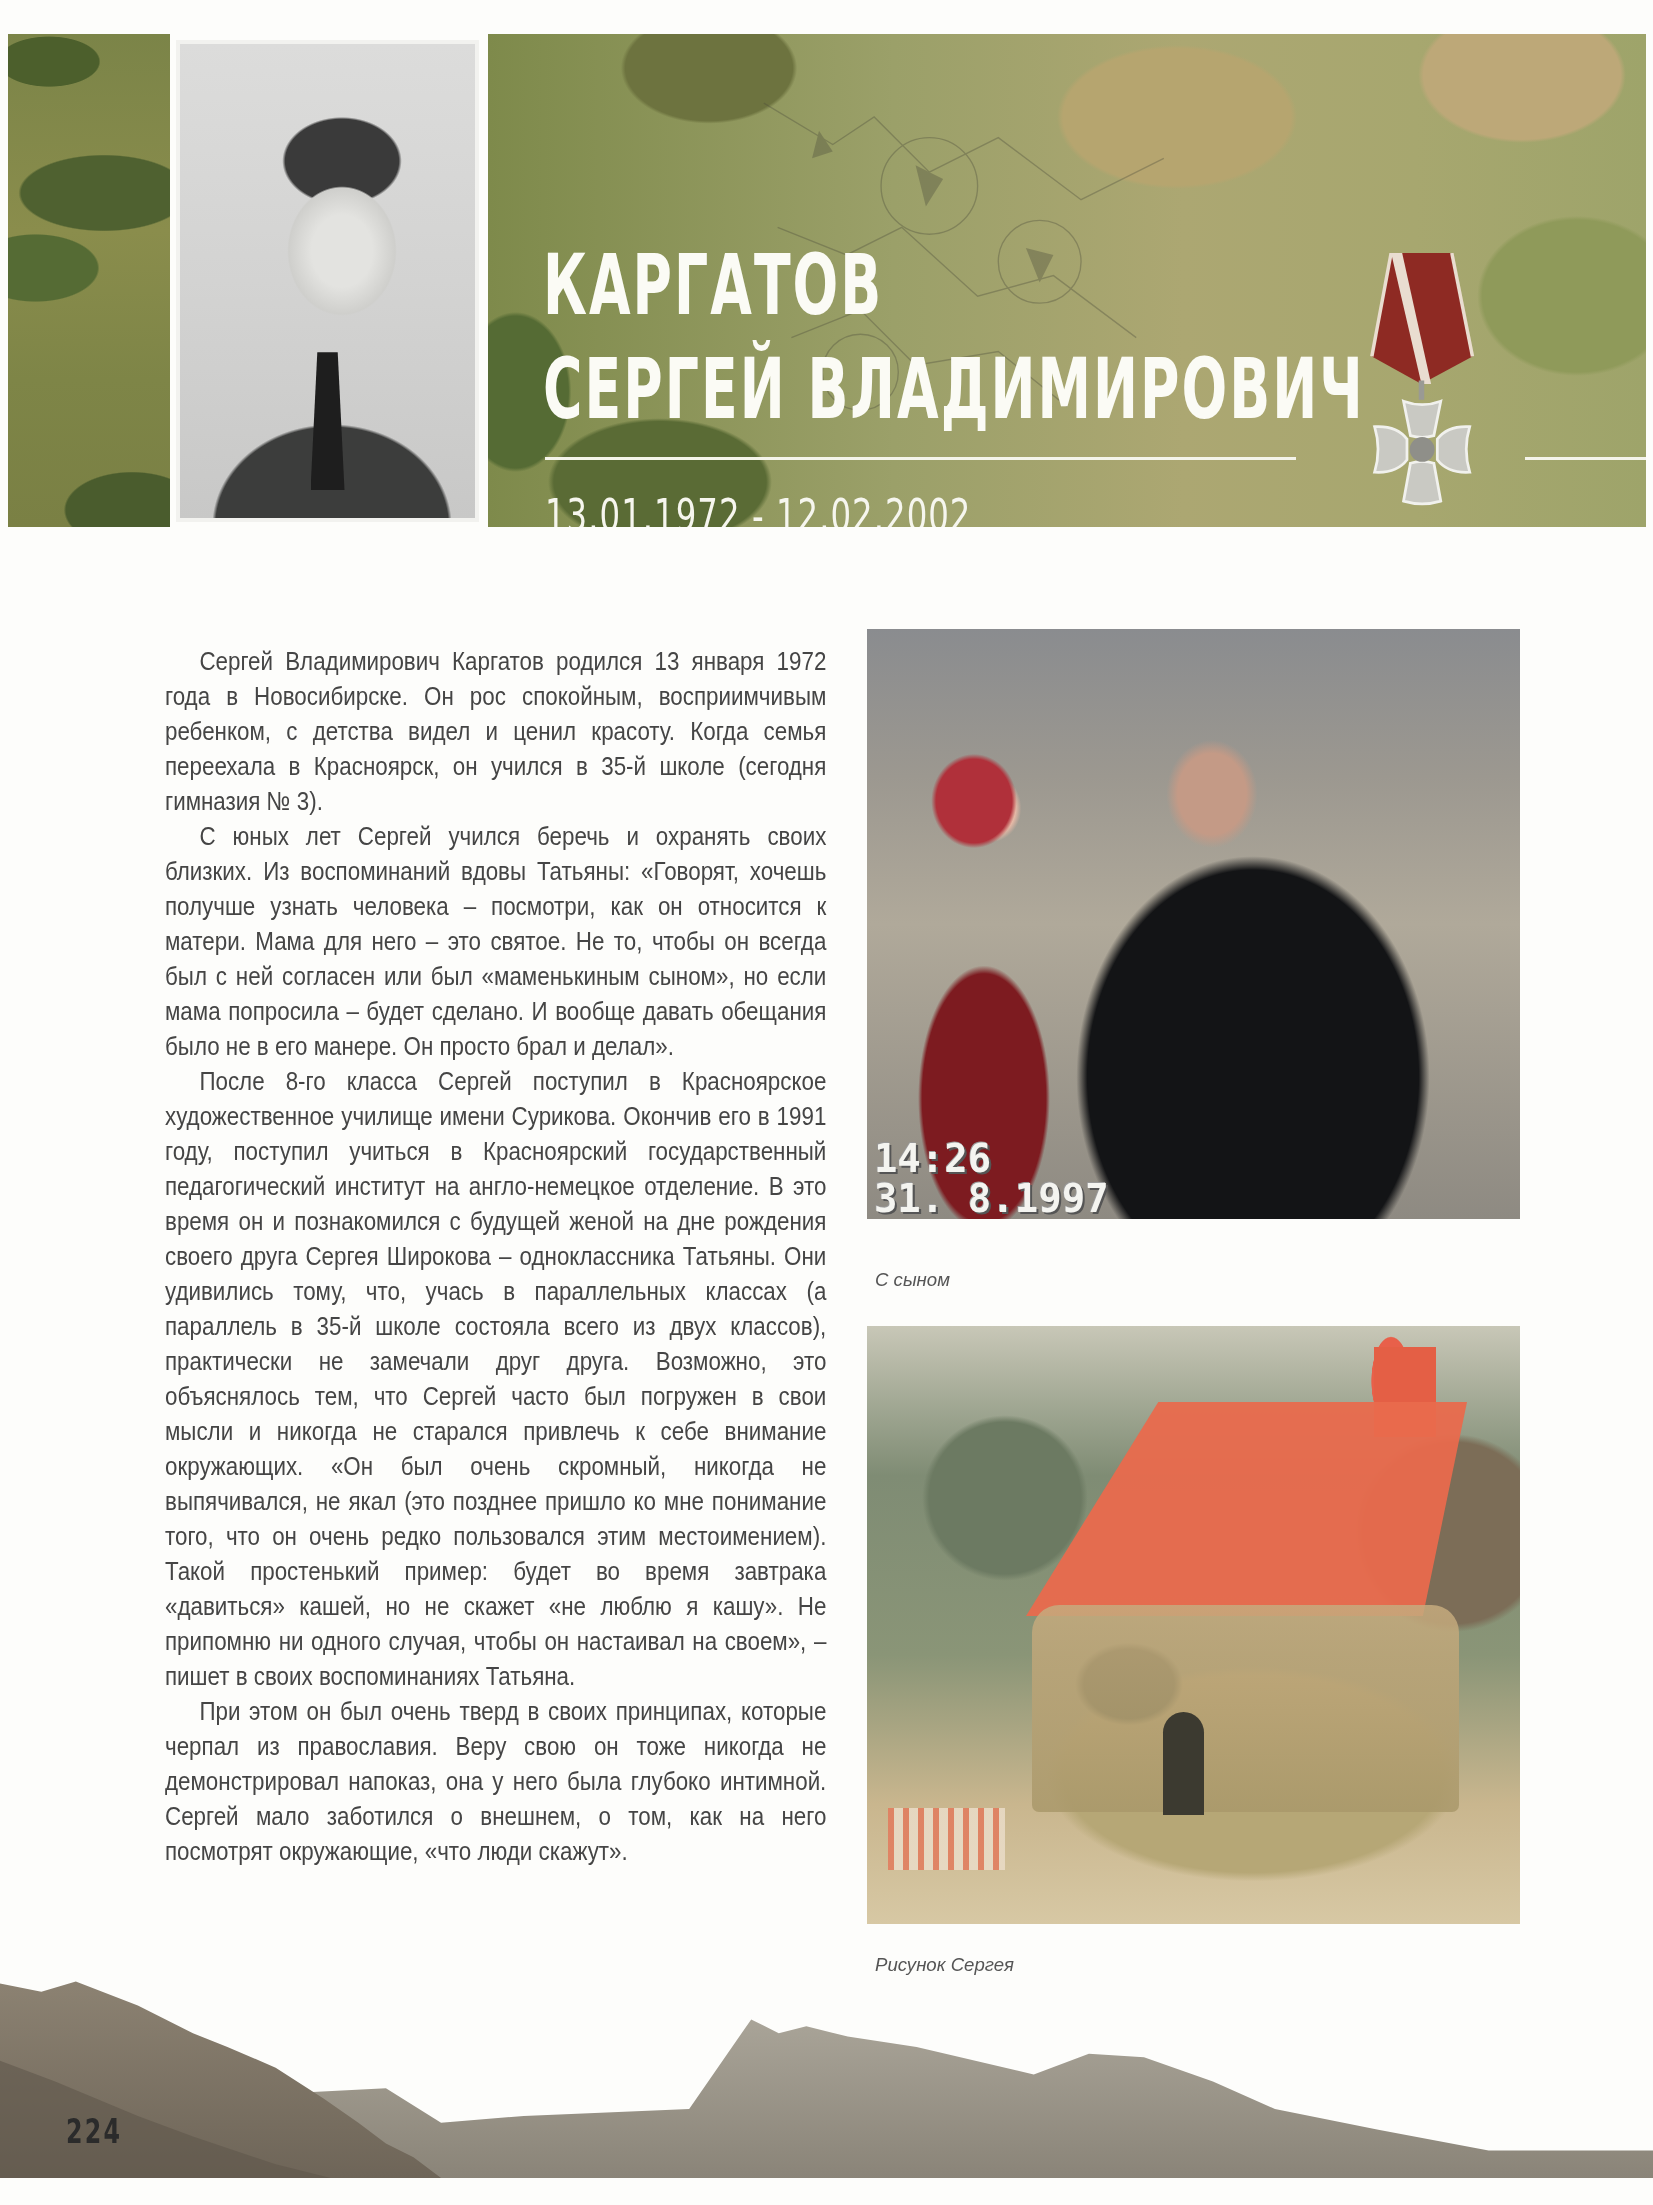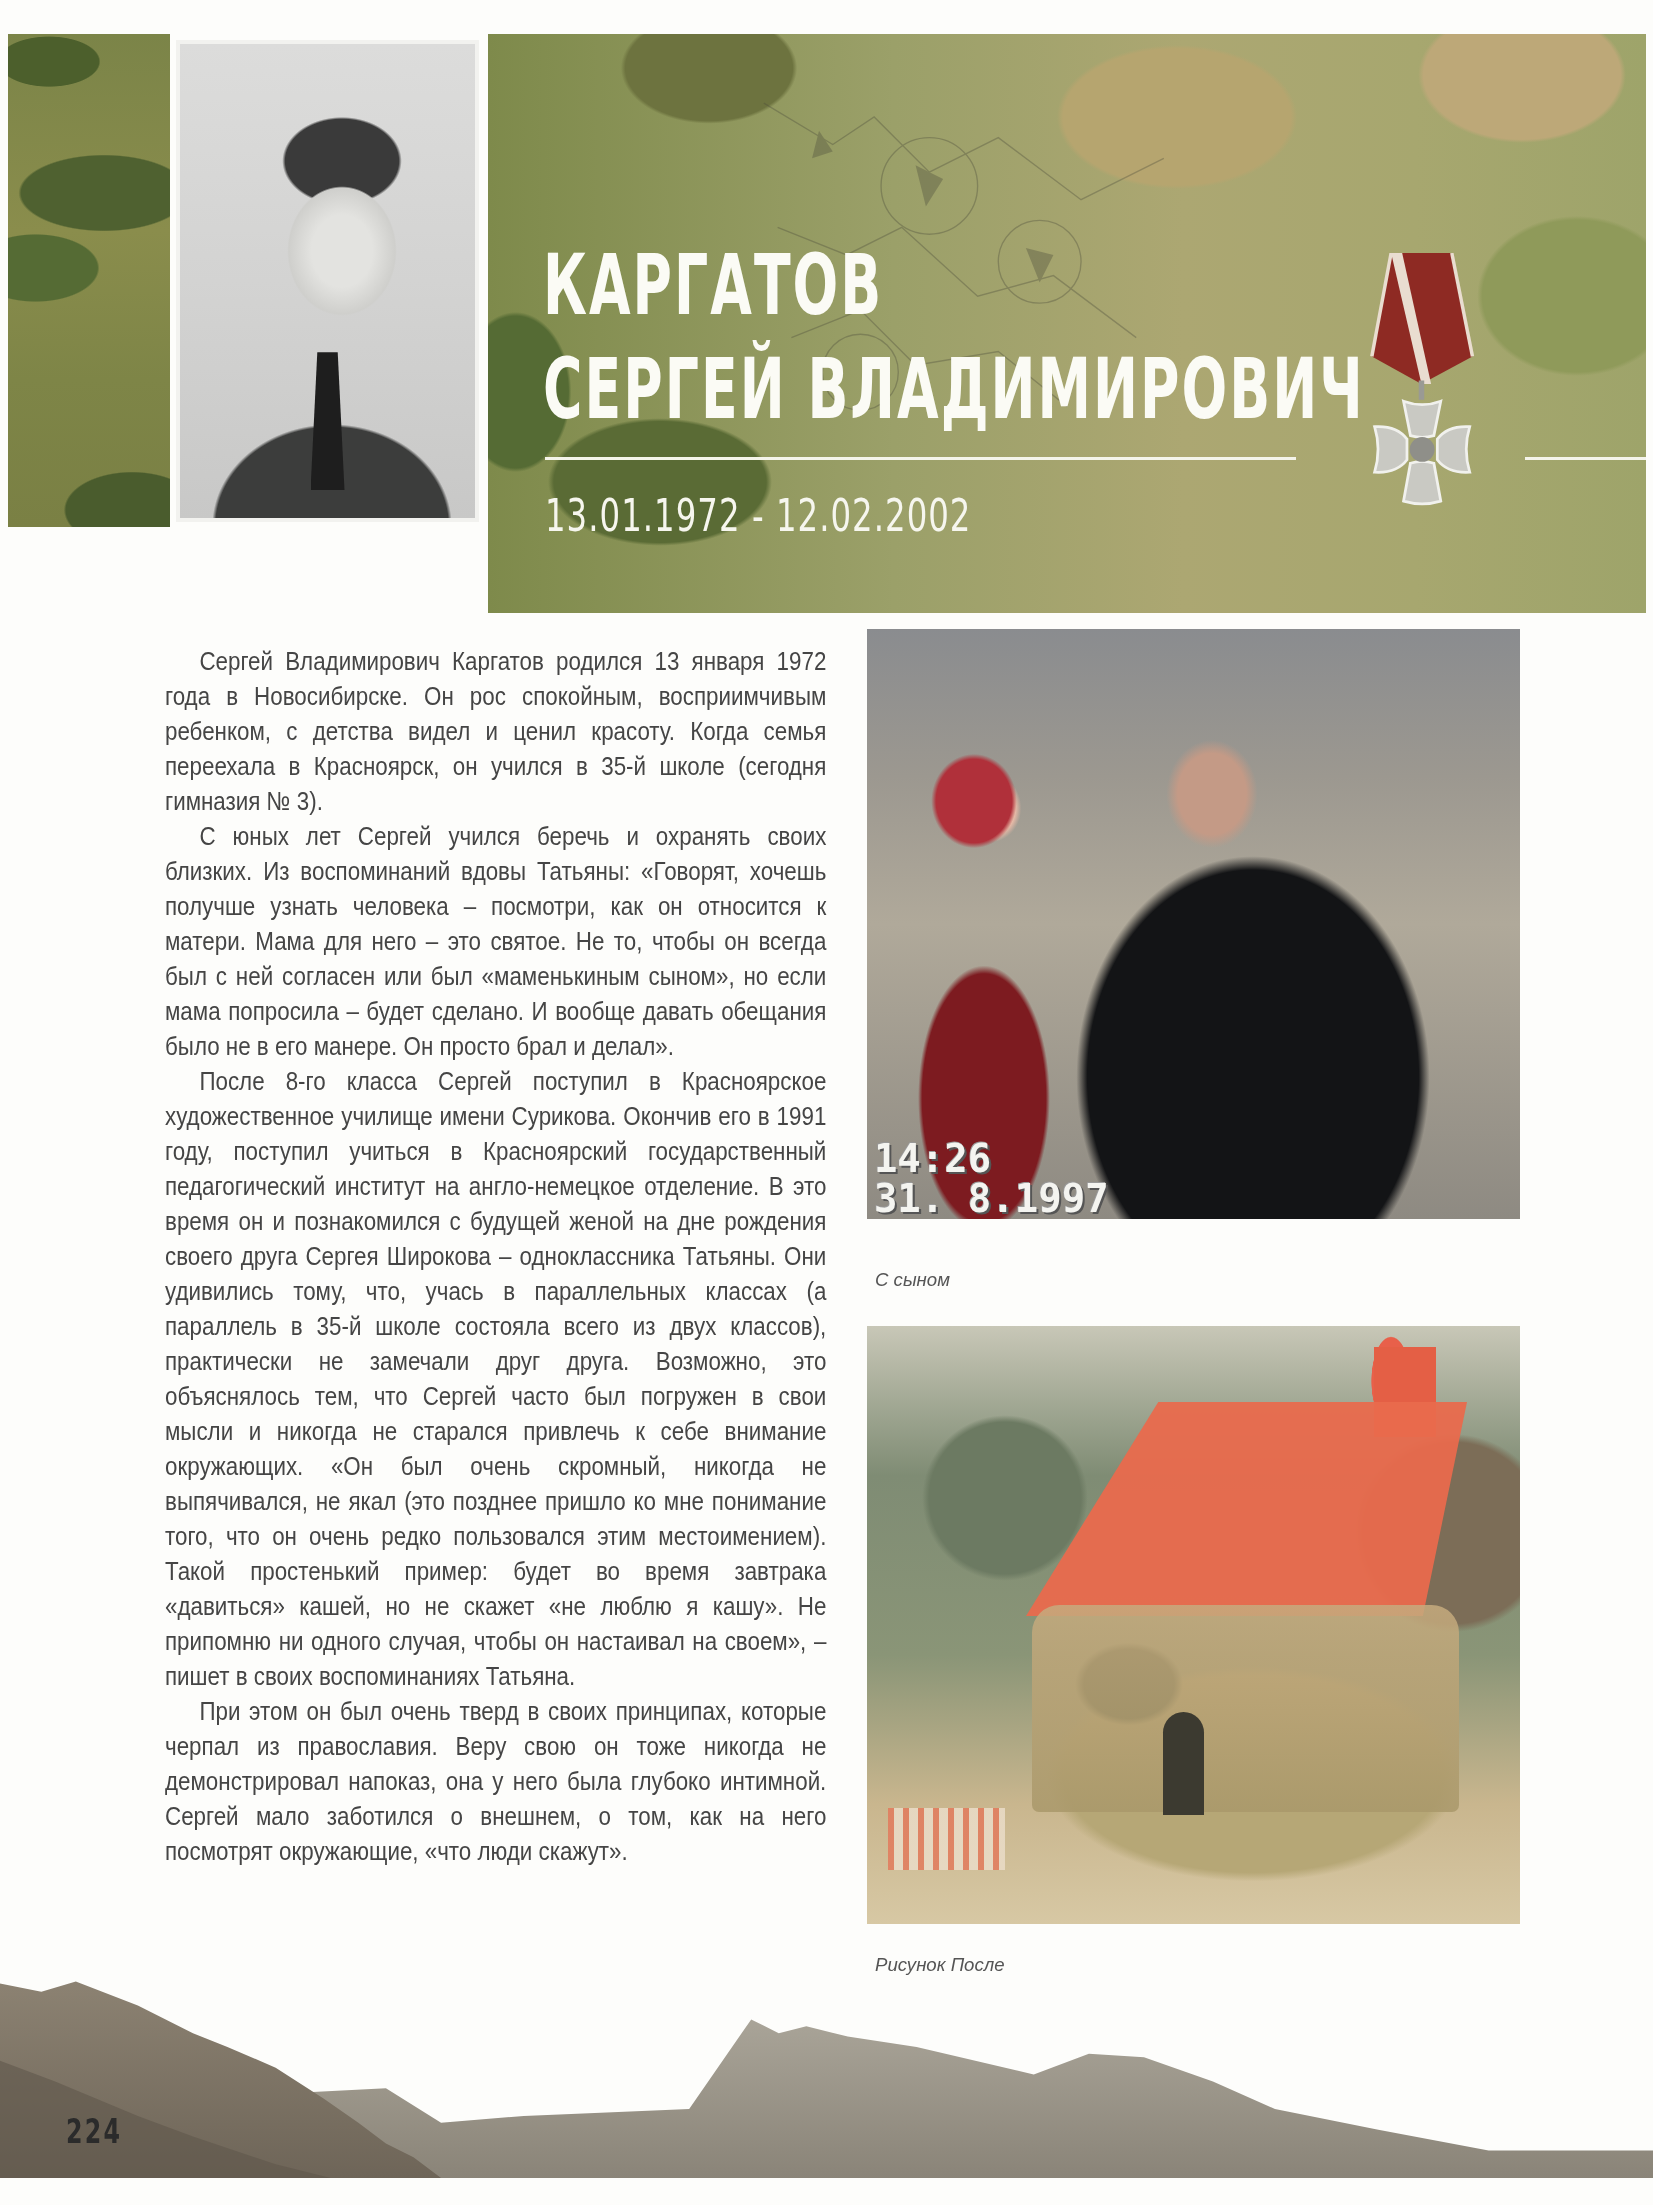"КАРГАТОВ" .header-main { height: 579px -> 493px }
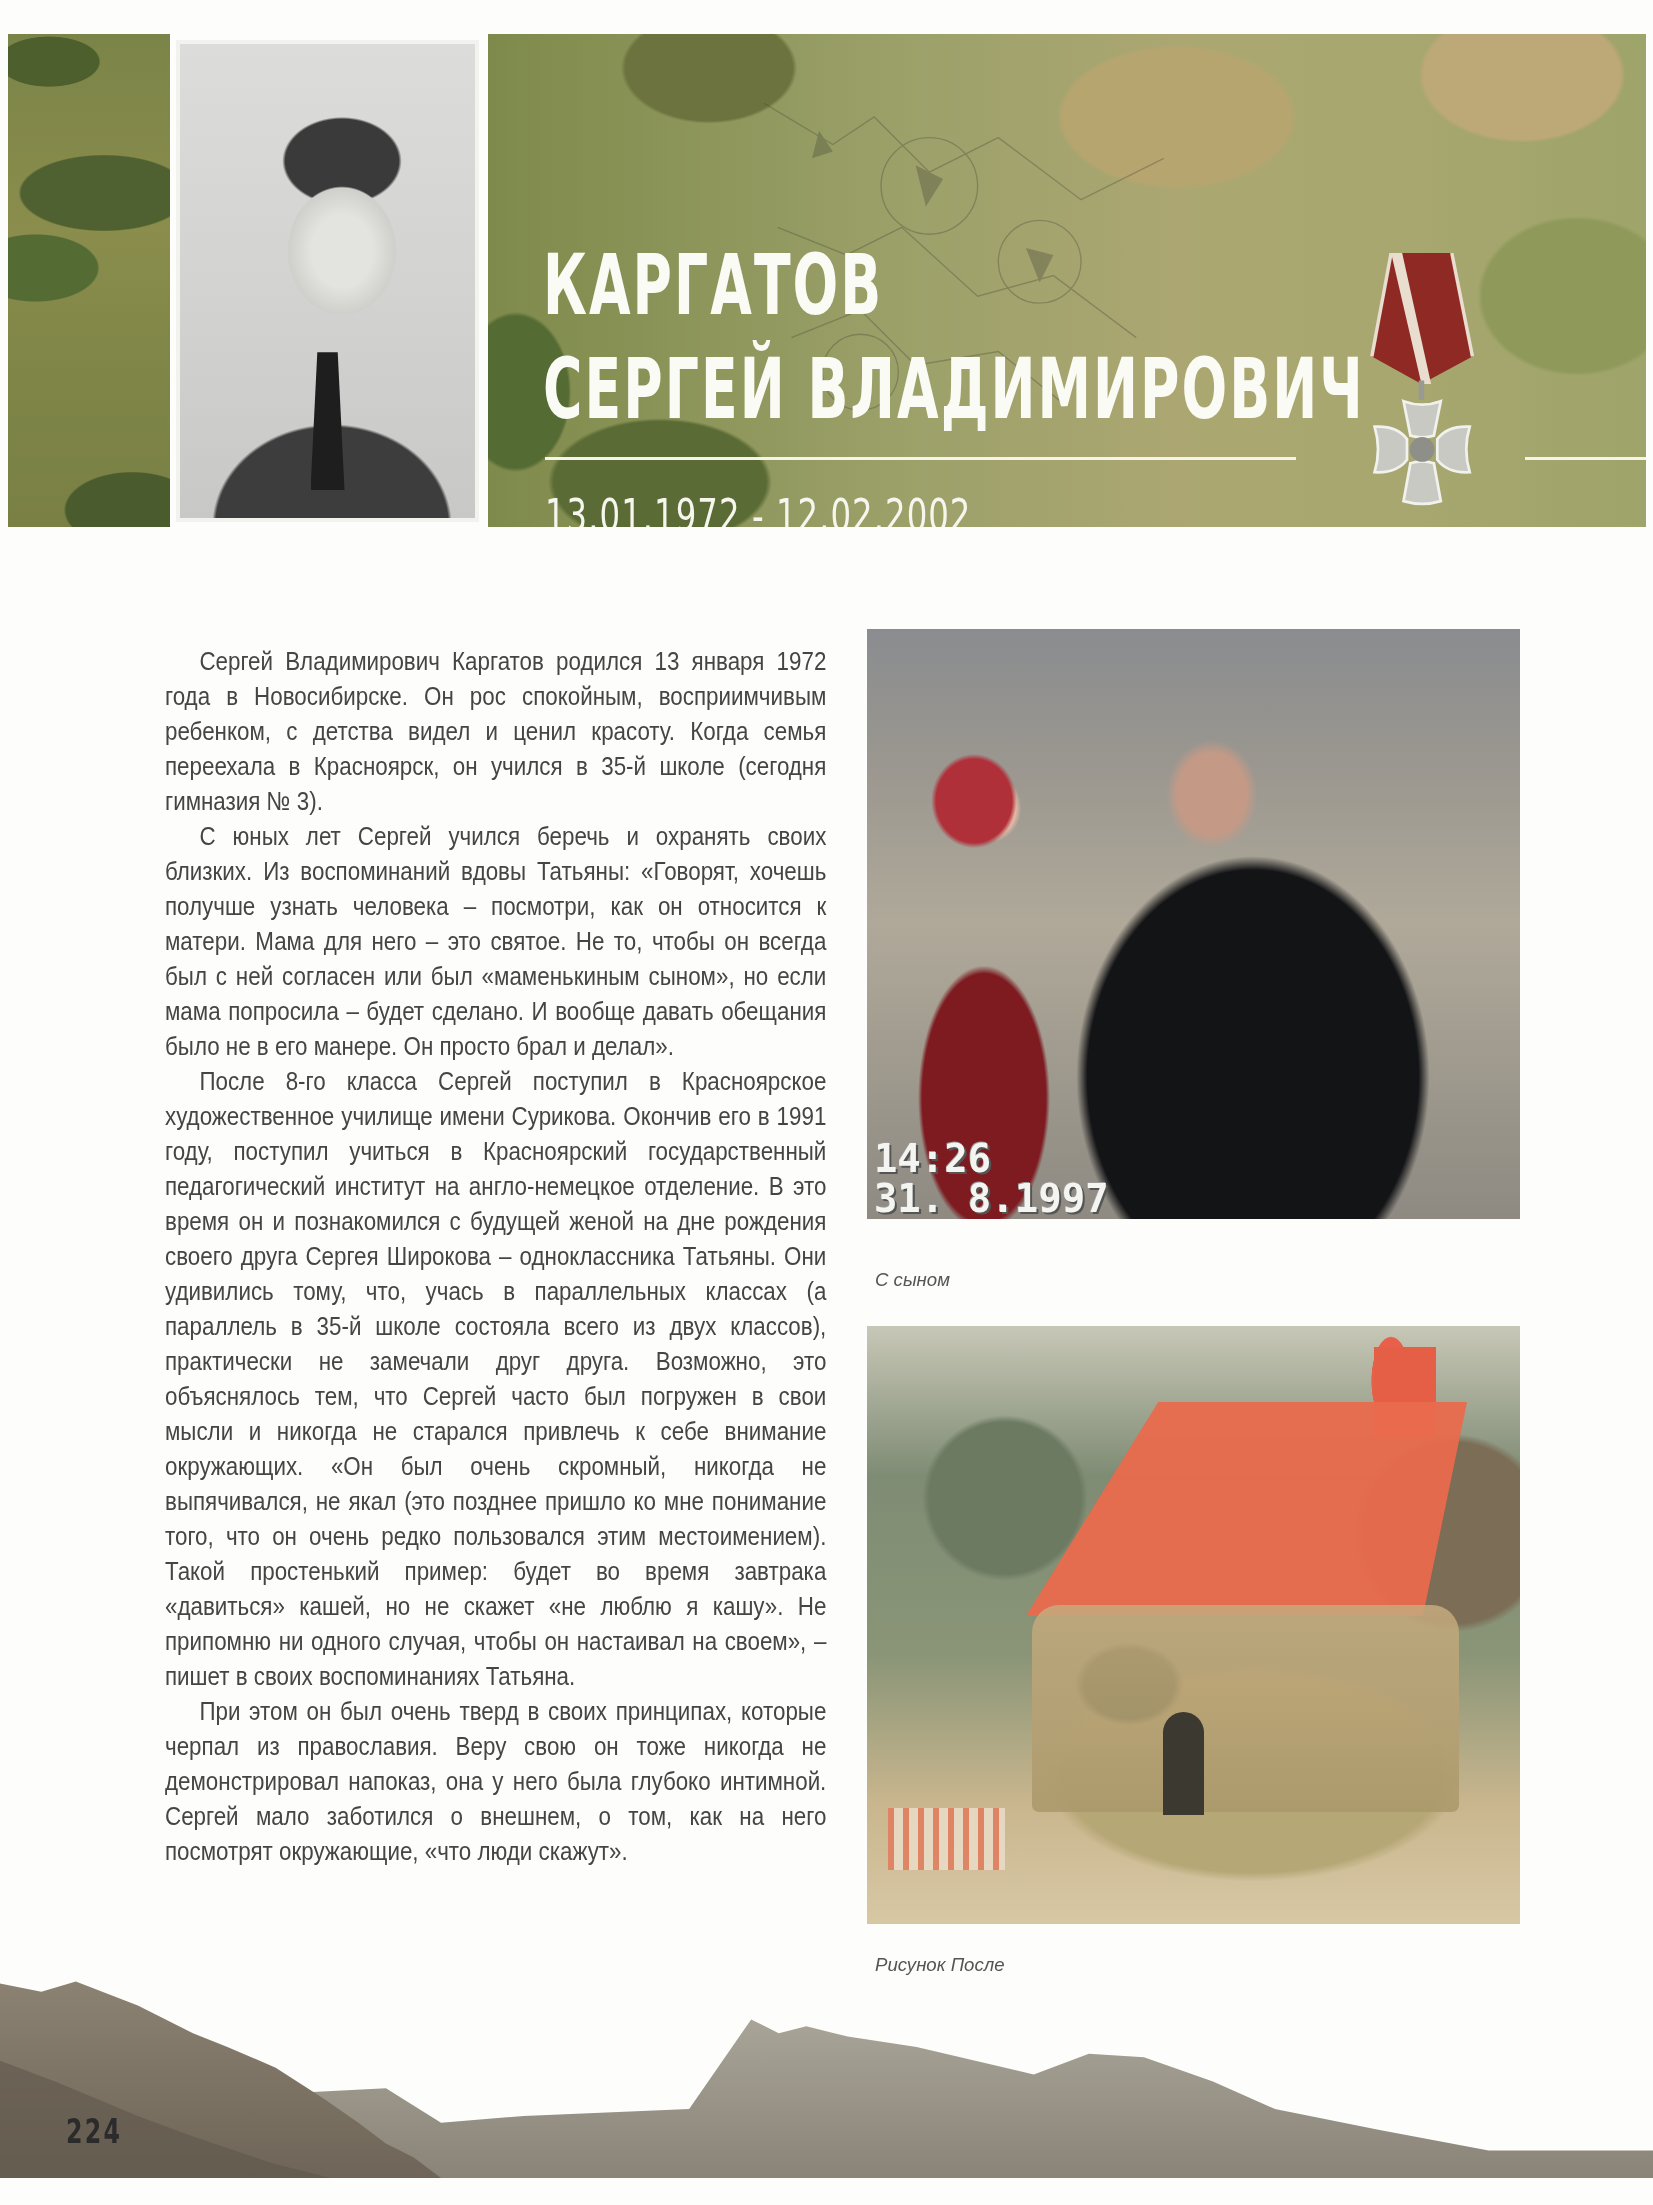"Рисунок После" div.caption { text: После -> Сергея }
